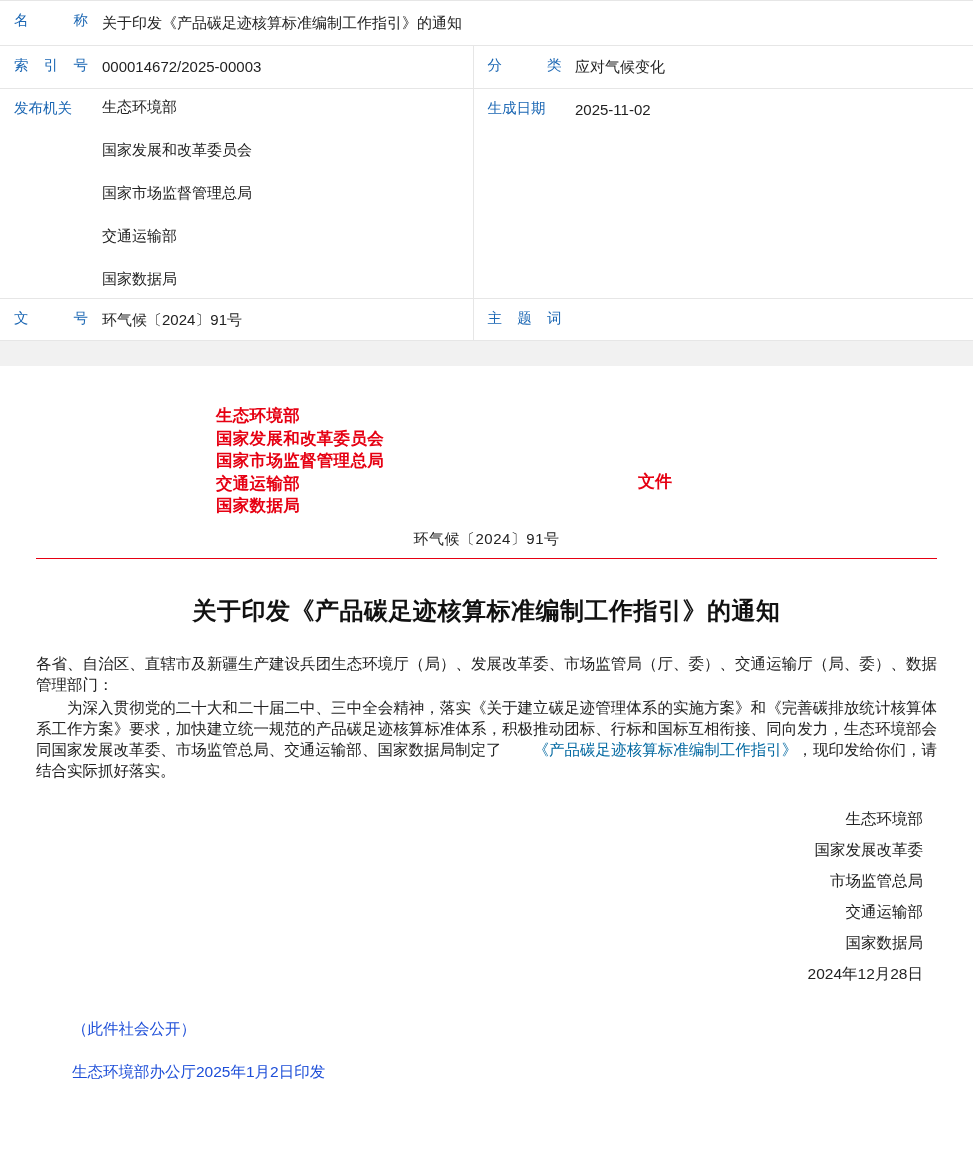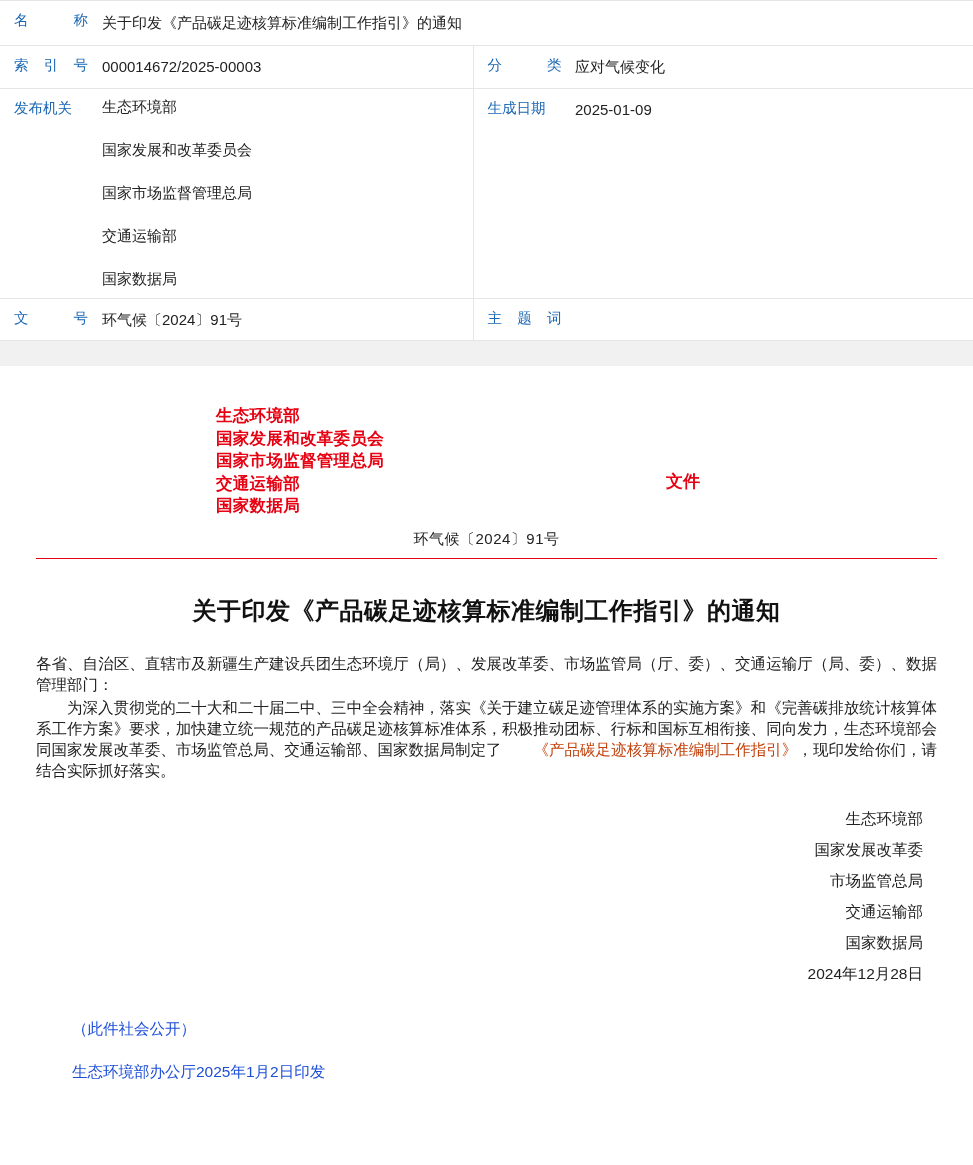"2025-01-09" td.meta-value { text: 2025-01-09 -> 2025-11-02 }
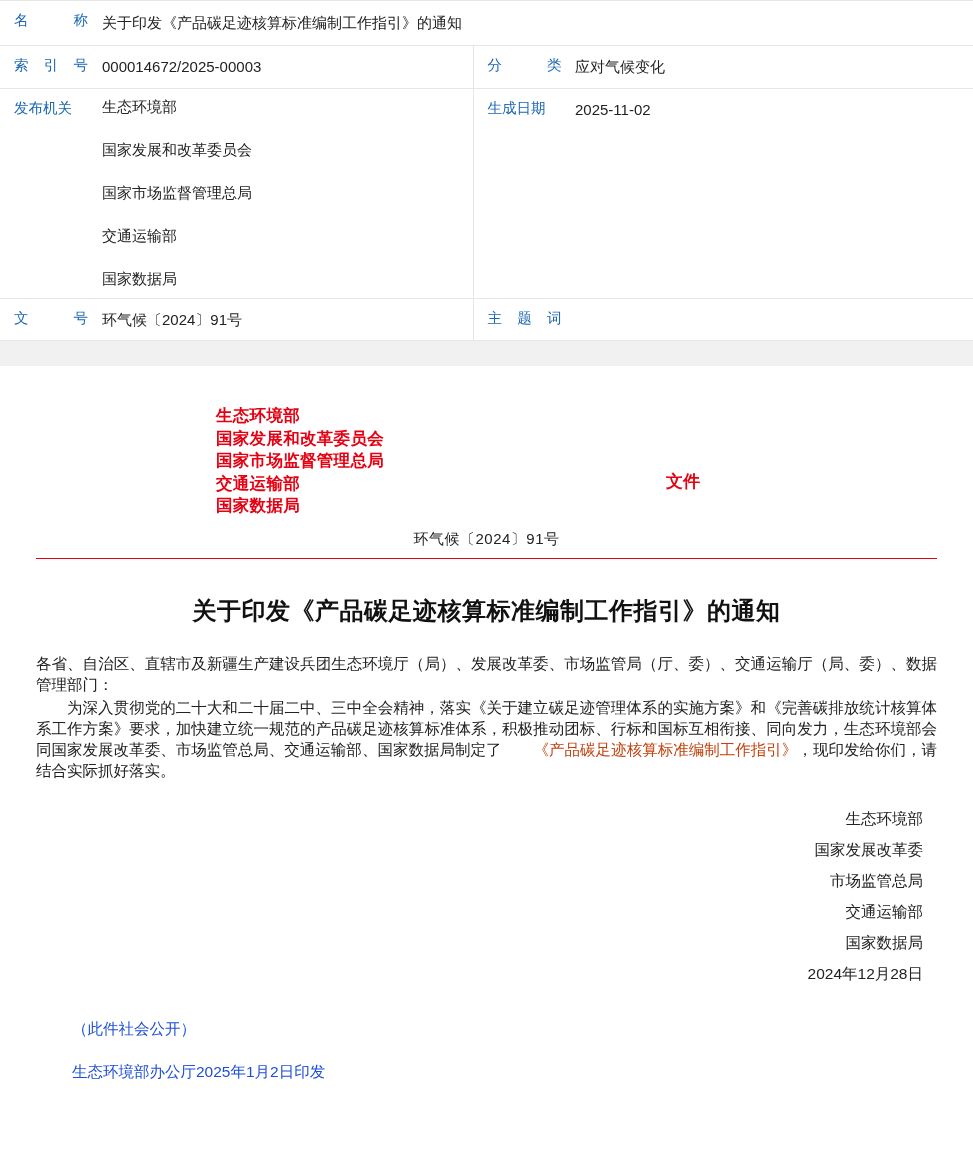"文件" .red-wenjian { left: 630px -> 602px }
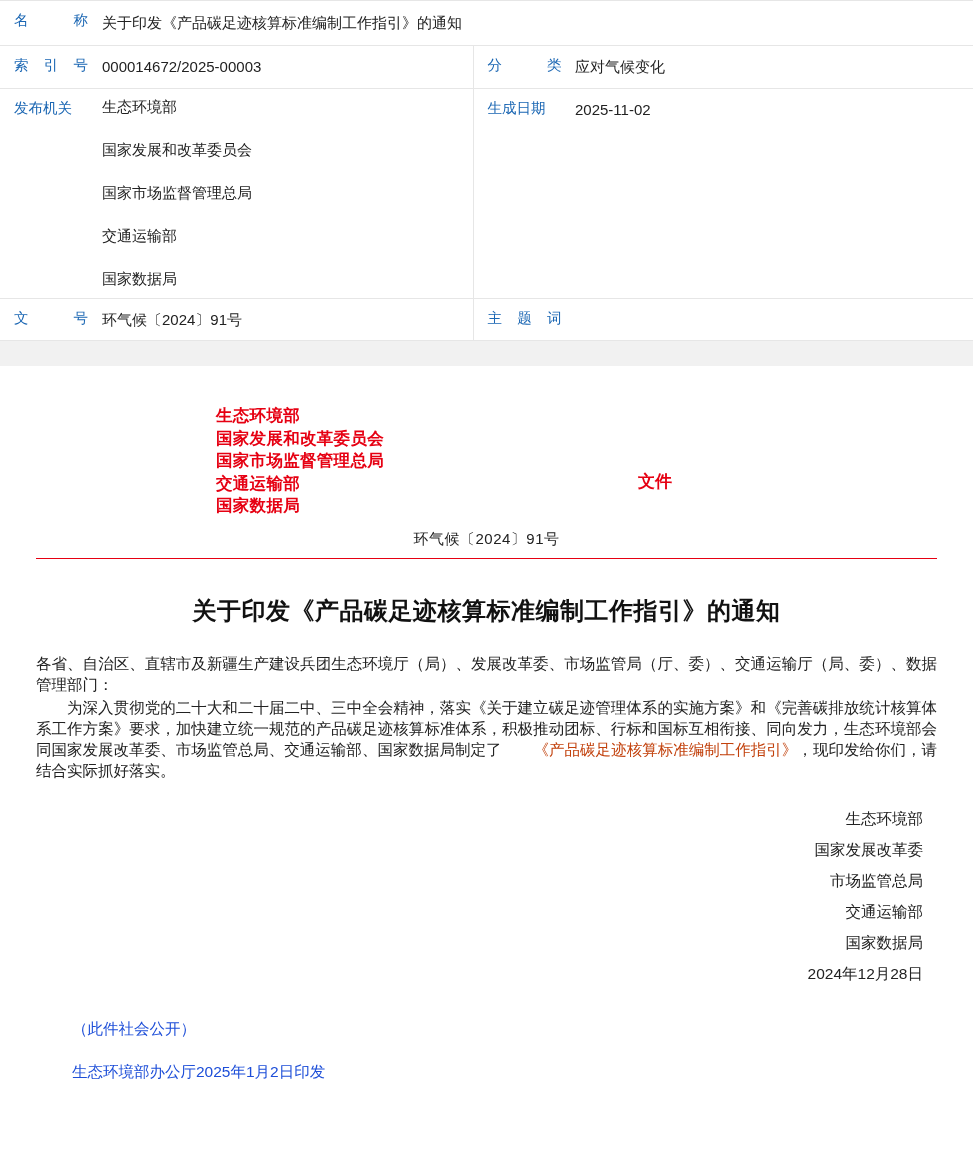"《产品碳足迹核算标准编制工作指引》" .link-blue { color: #c2410c -> #0369a1 }
